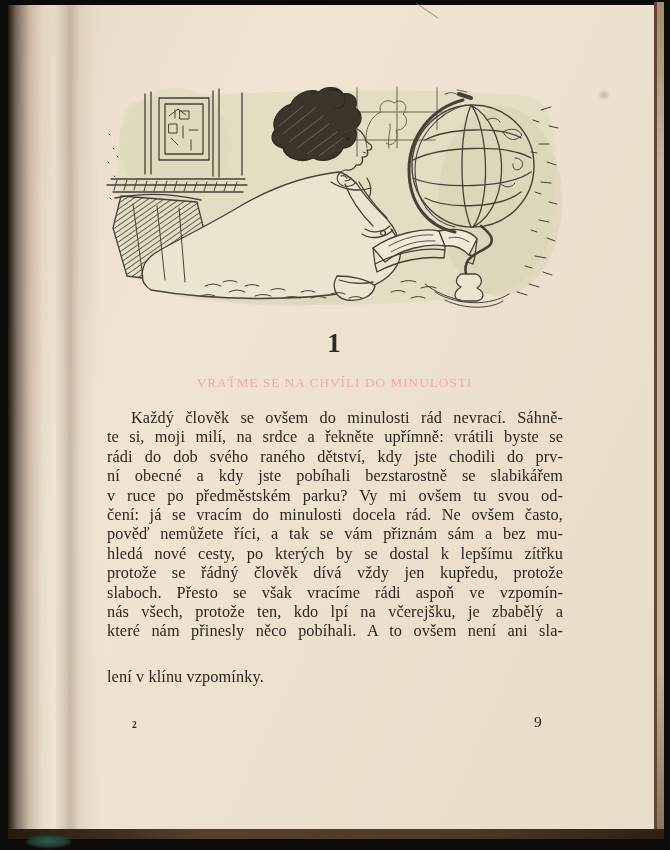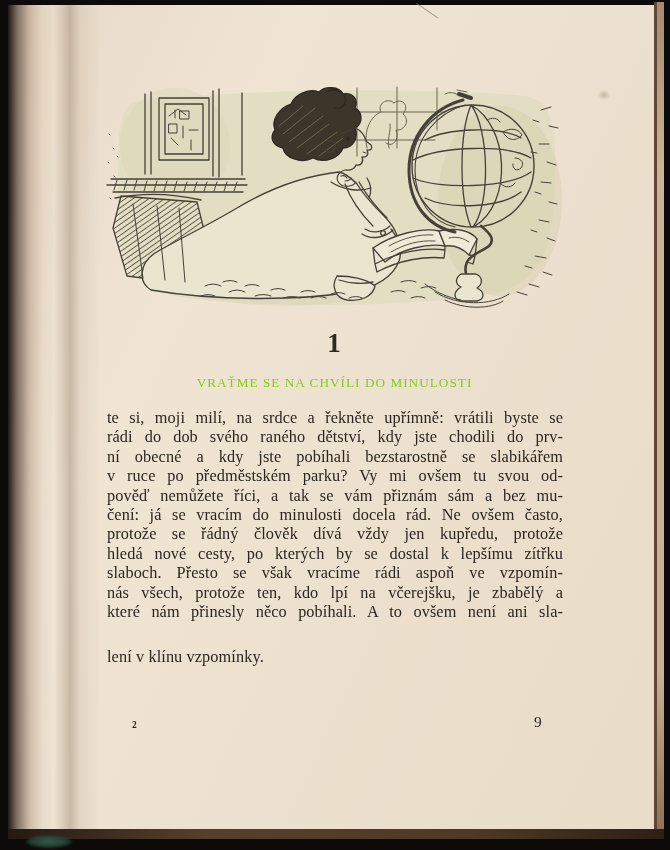"VRAŤME SE NA CHVÍLI DO" .ch-title { color: #84cc16 -> #fca5a5 }
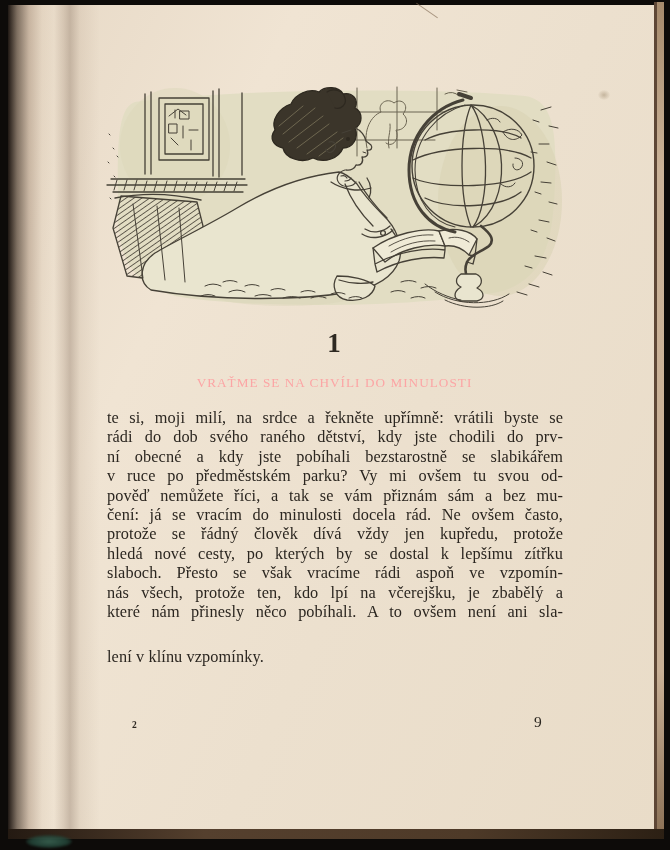"Každý člověk se ovšem do" div.ln { html: none -> <div>Každý člověk se ovšem do minulosti rád nevrací. Sáhně-</div> }
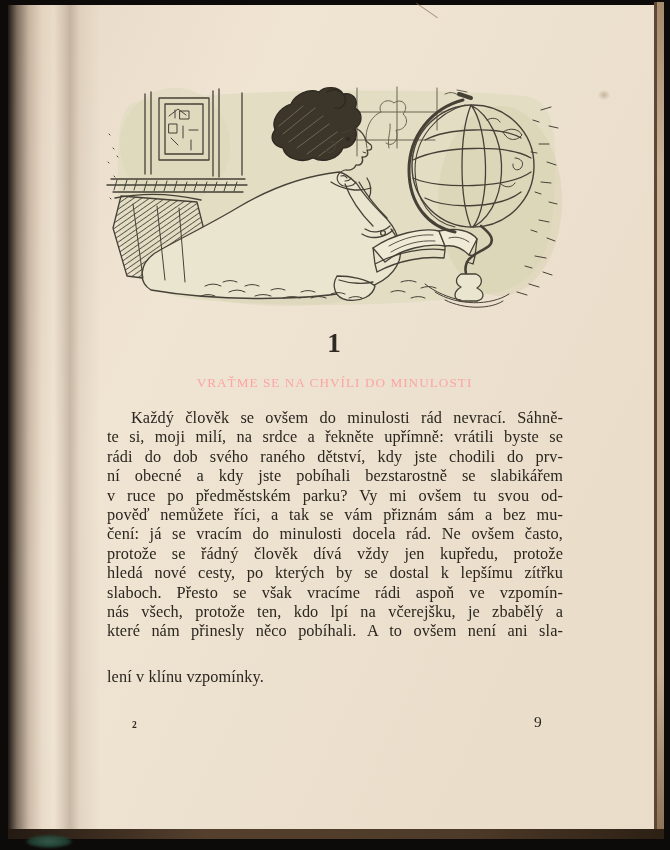"pověď nemůžete říci, a tak" div.ln { order: before "čení: já se vracím do" -> after "čení: já se vracím do" }
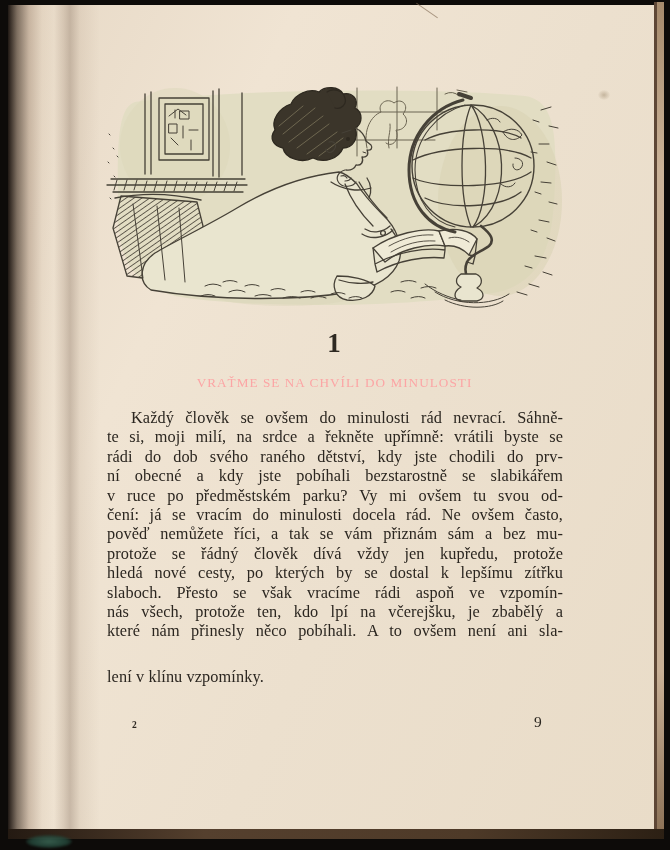"protože se řádný člověk dívá" div.ln { order: before "hledá nové cesty, po kterých" -> after "hledá nové cesty, po kterých" }
